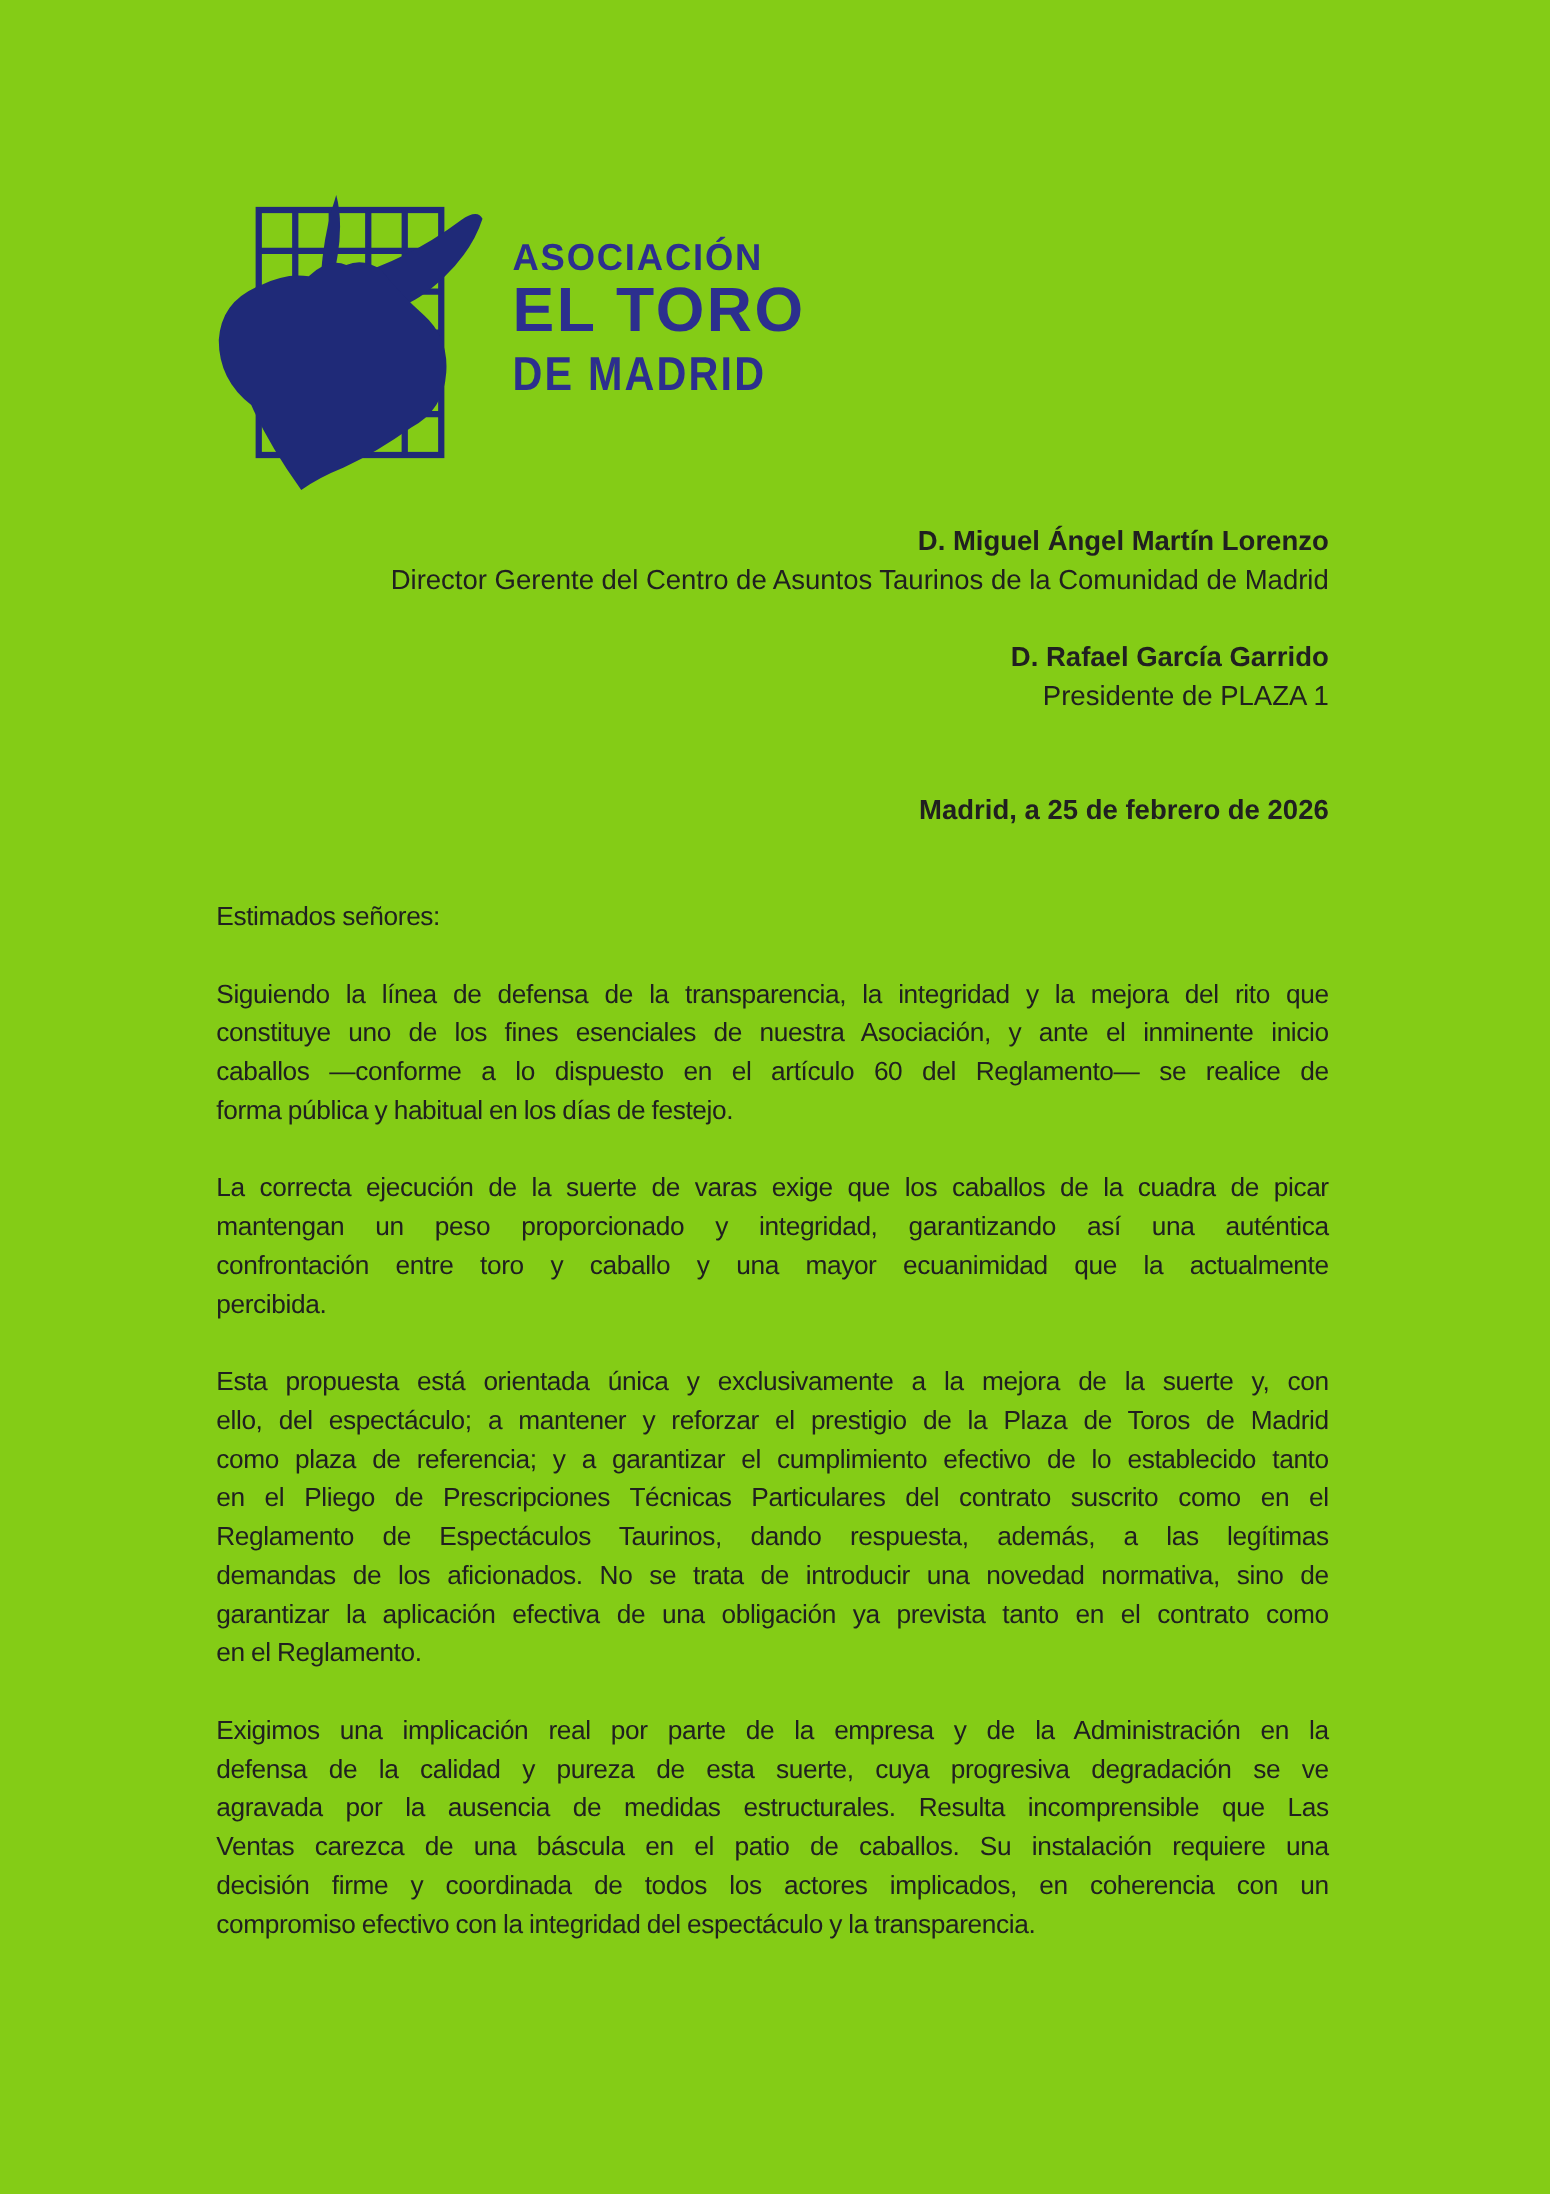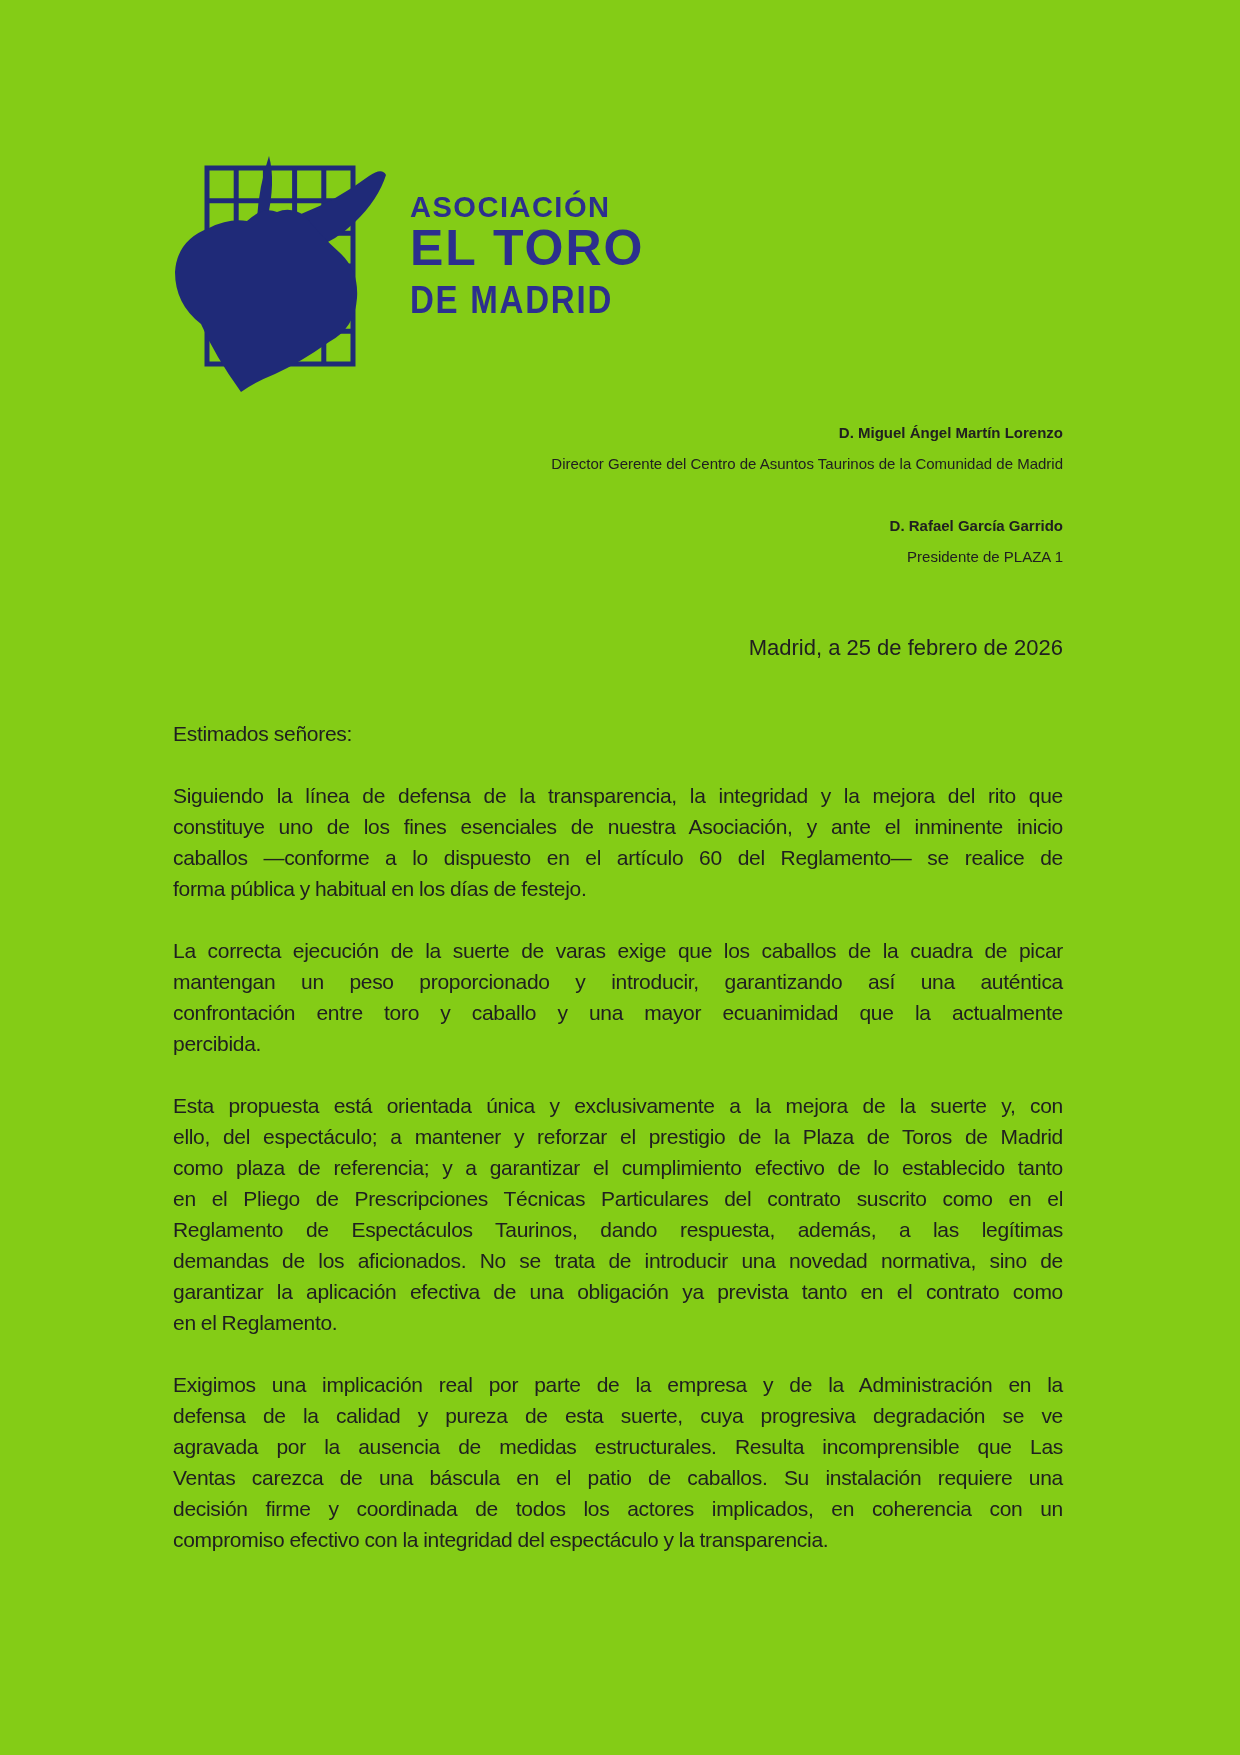"D. Miguel Ángel Martín Lorenzo" .recipients { font-size: 15px -> 22px }
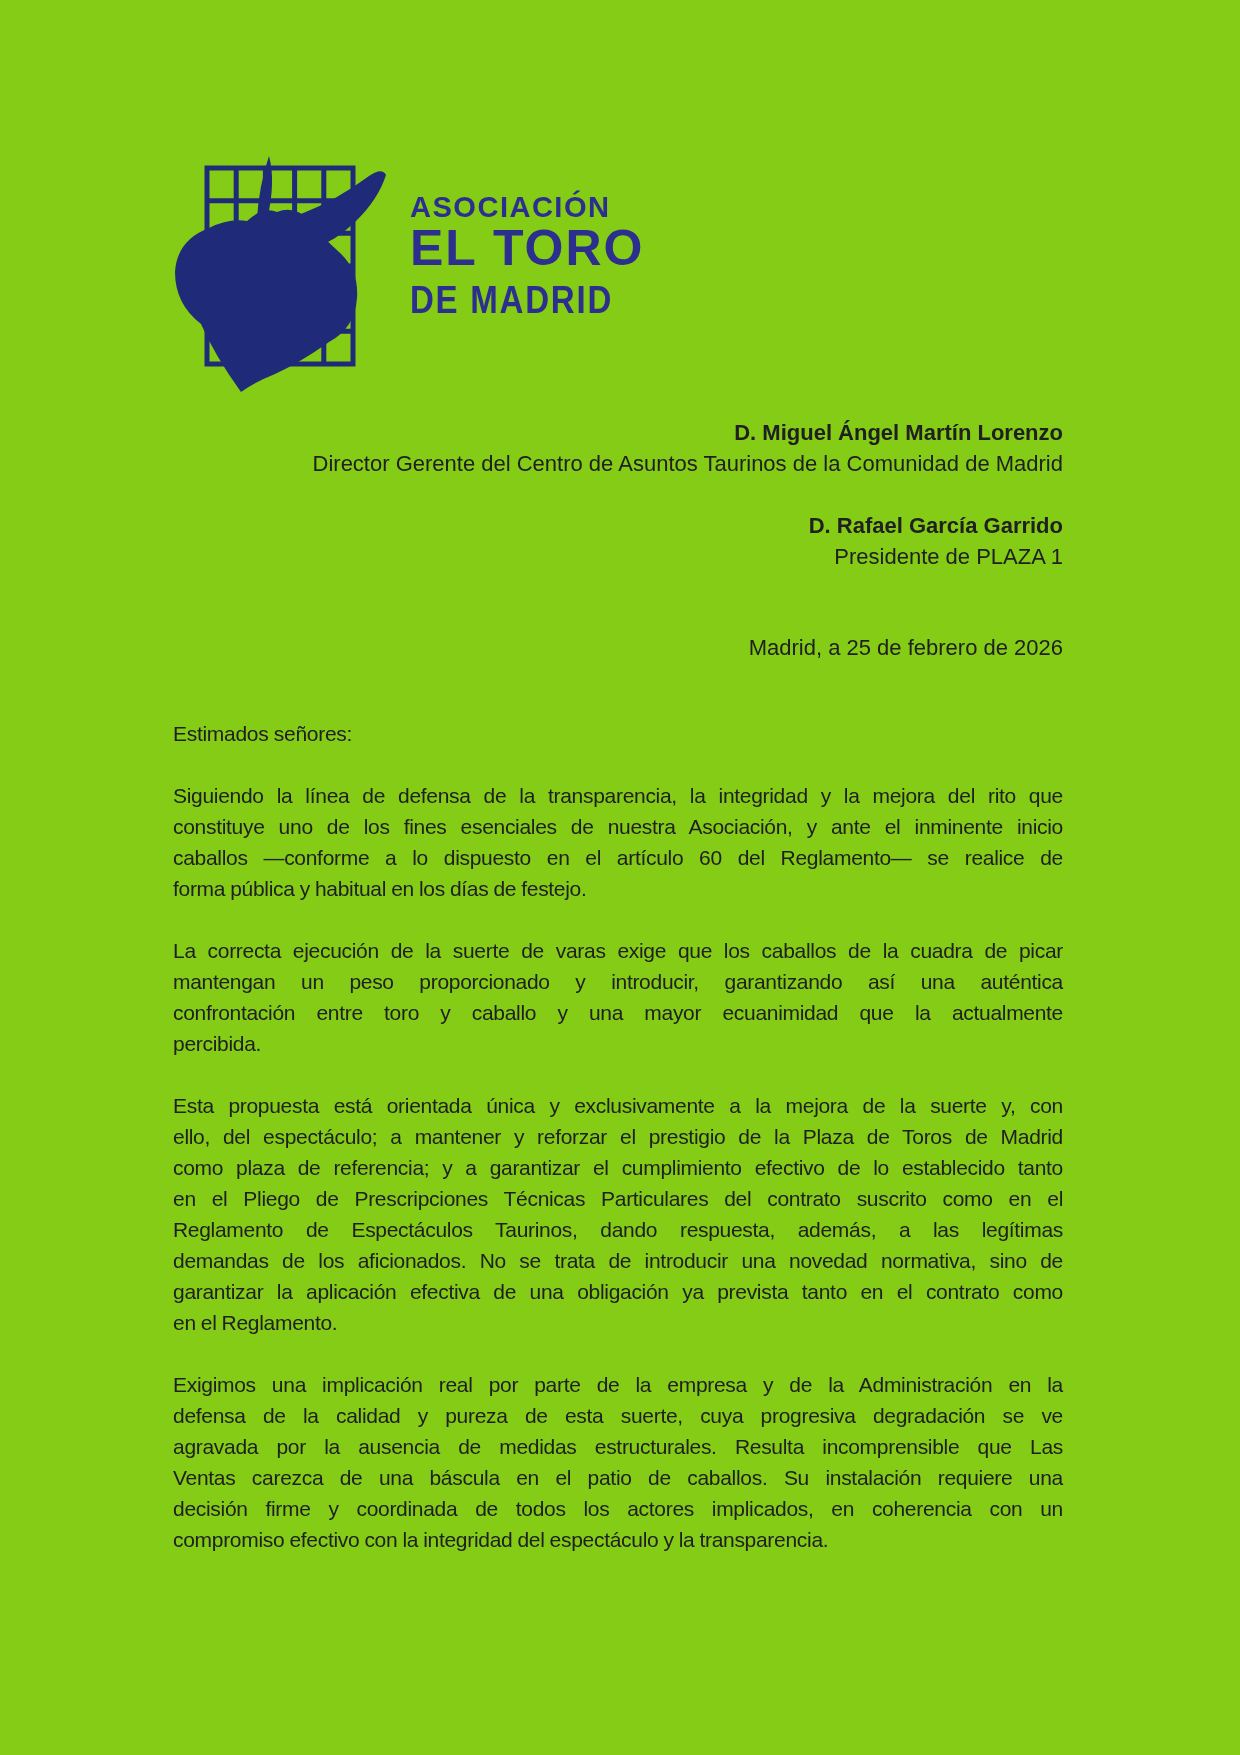"Madrid, a 25 de febrero" .dateline { font-weight: none -> bold }
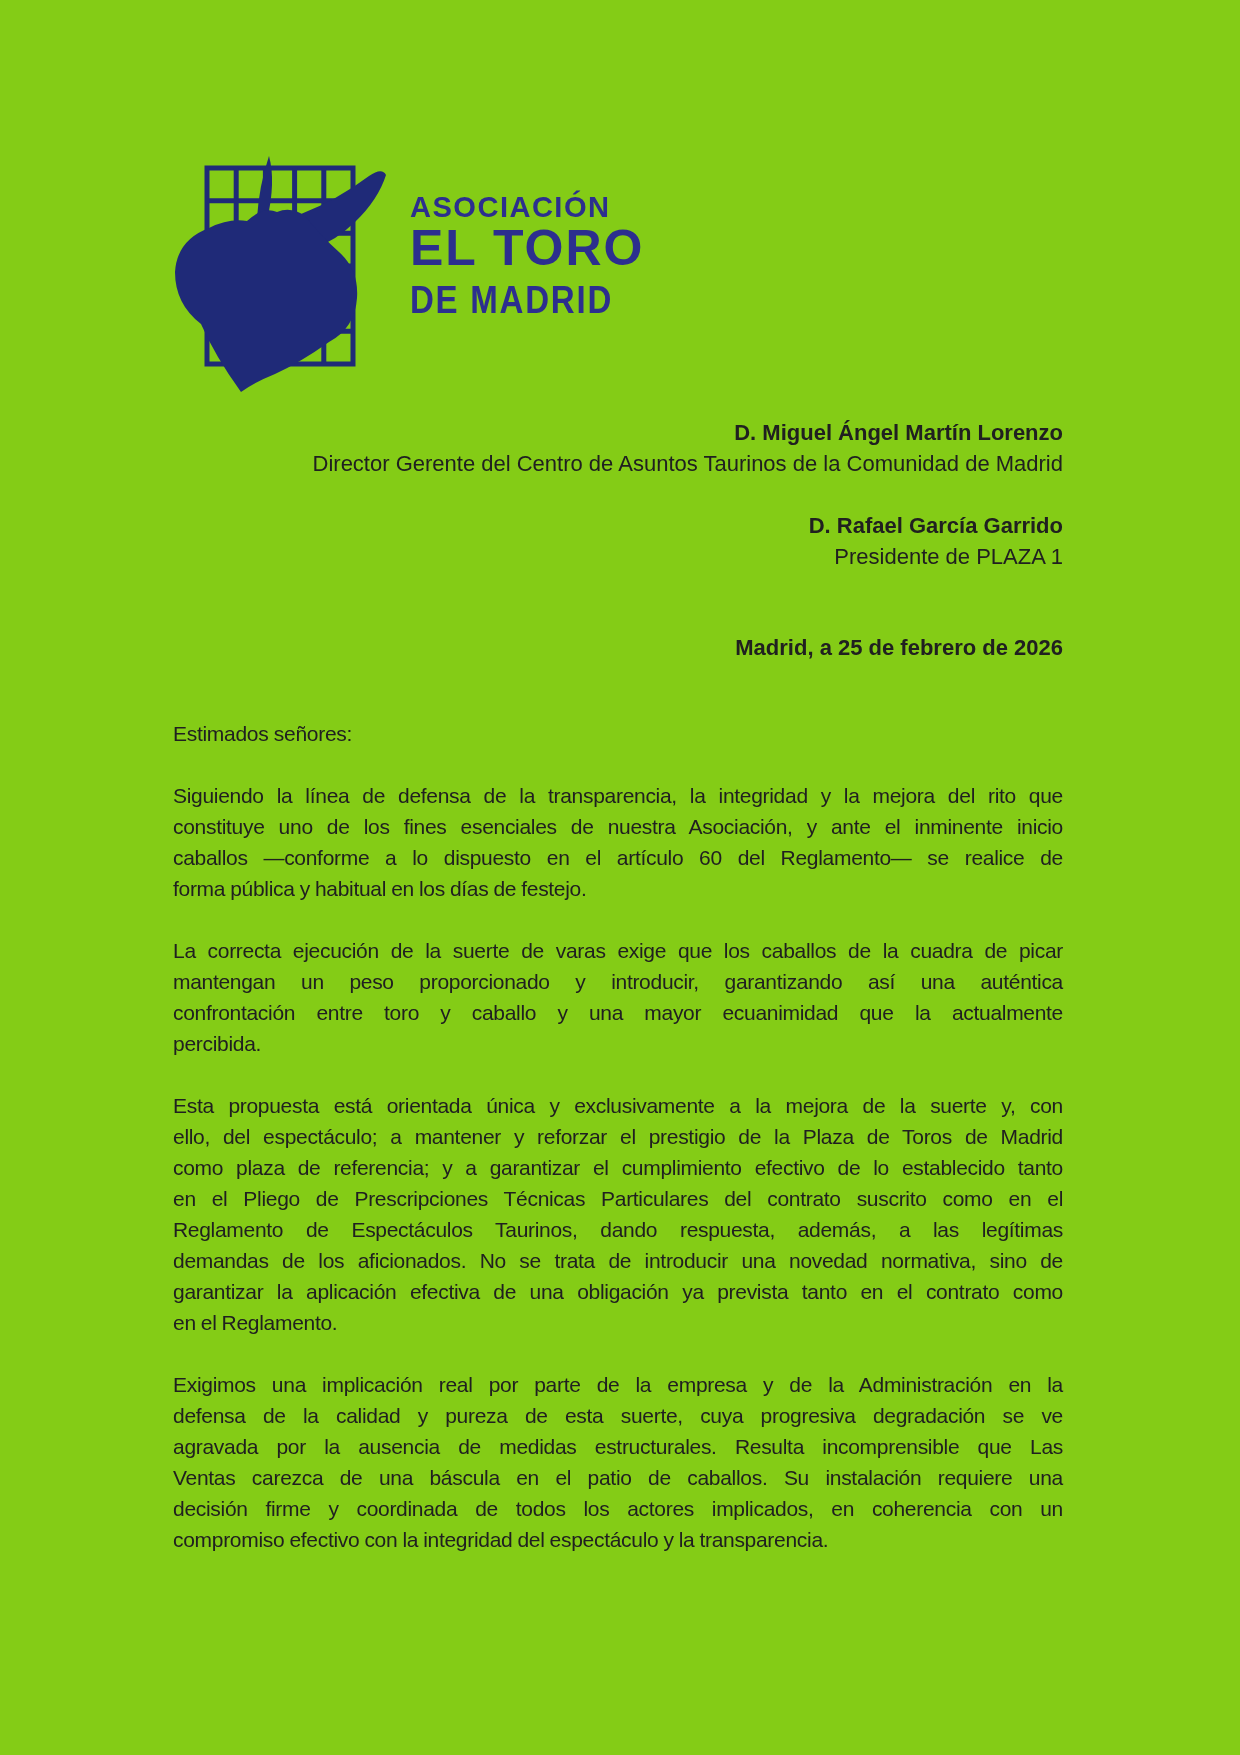"mantengan un peso proporcionado y" div.line { text: introducir -> integridad }
